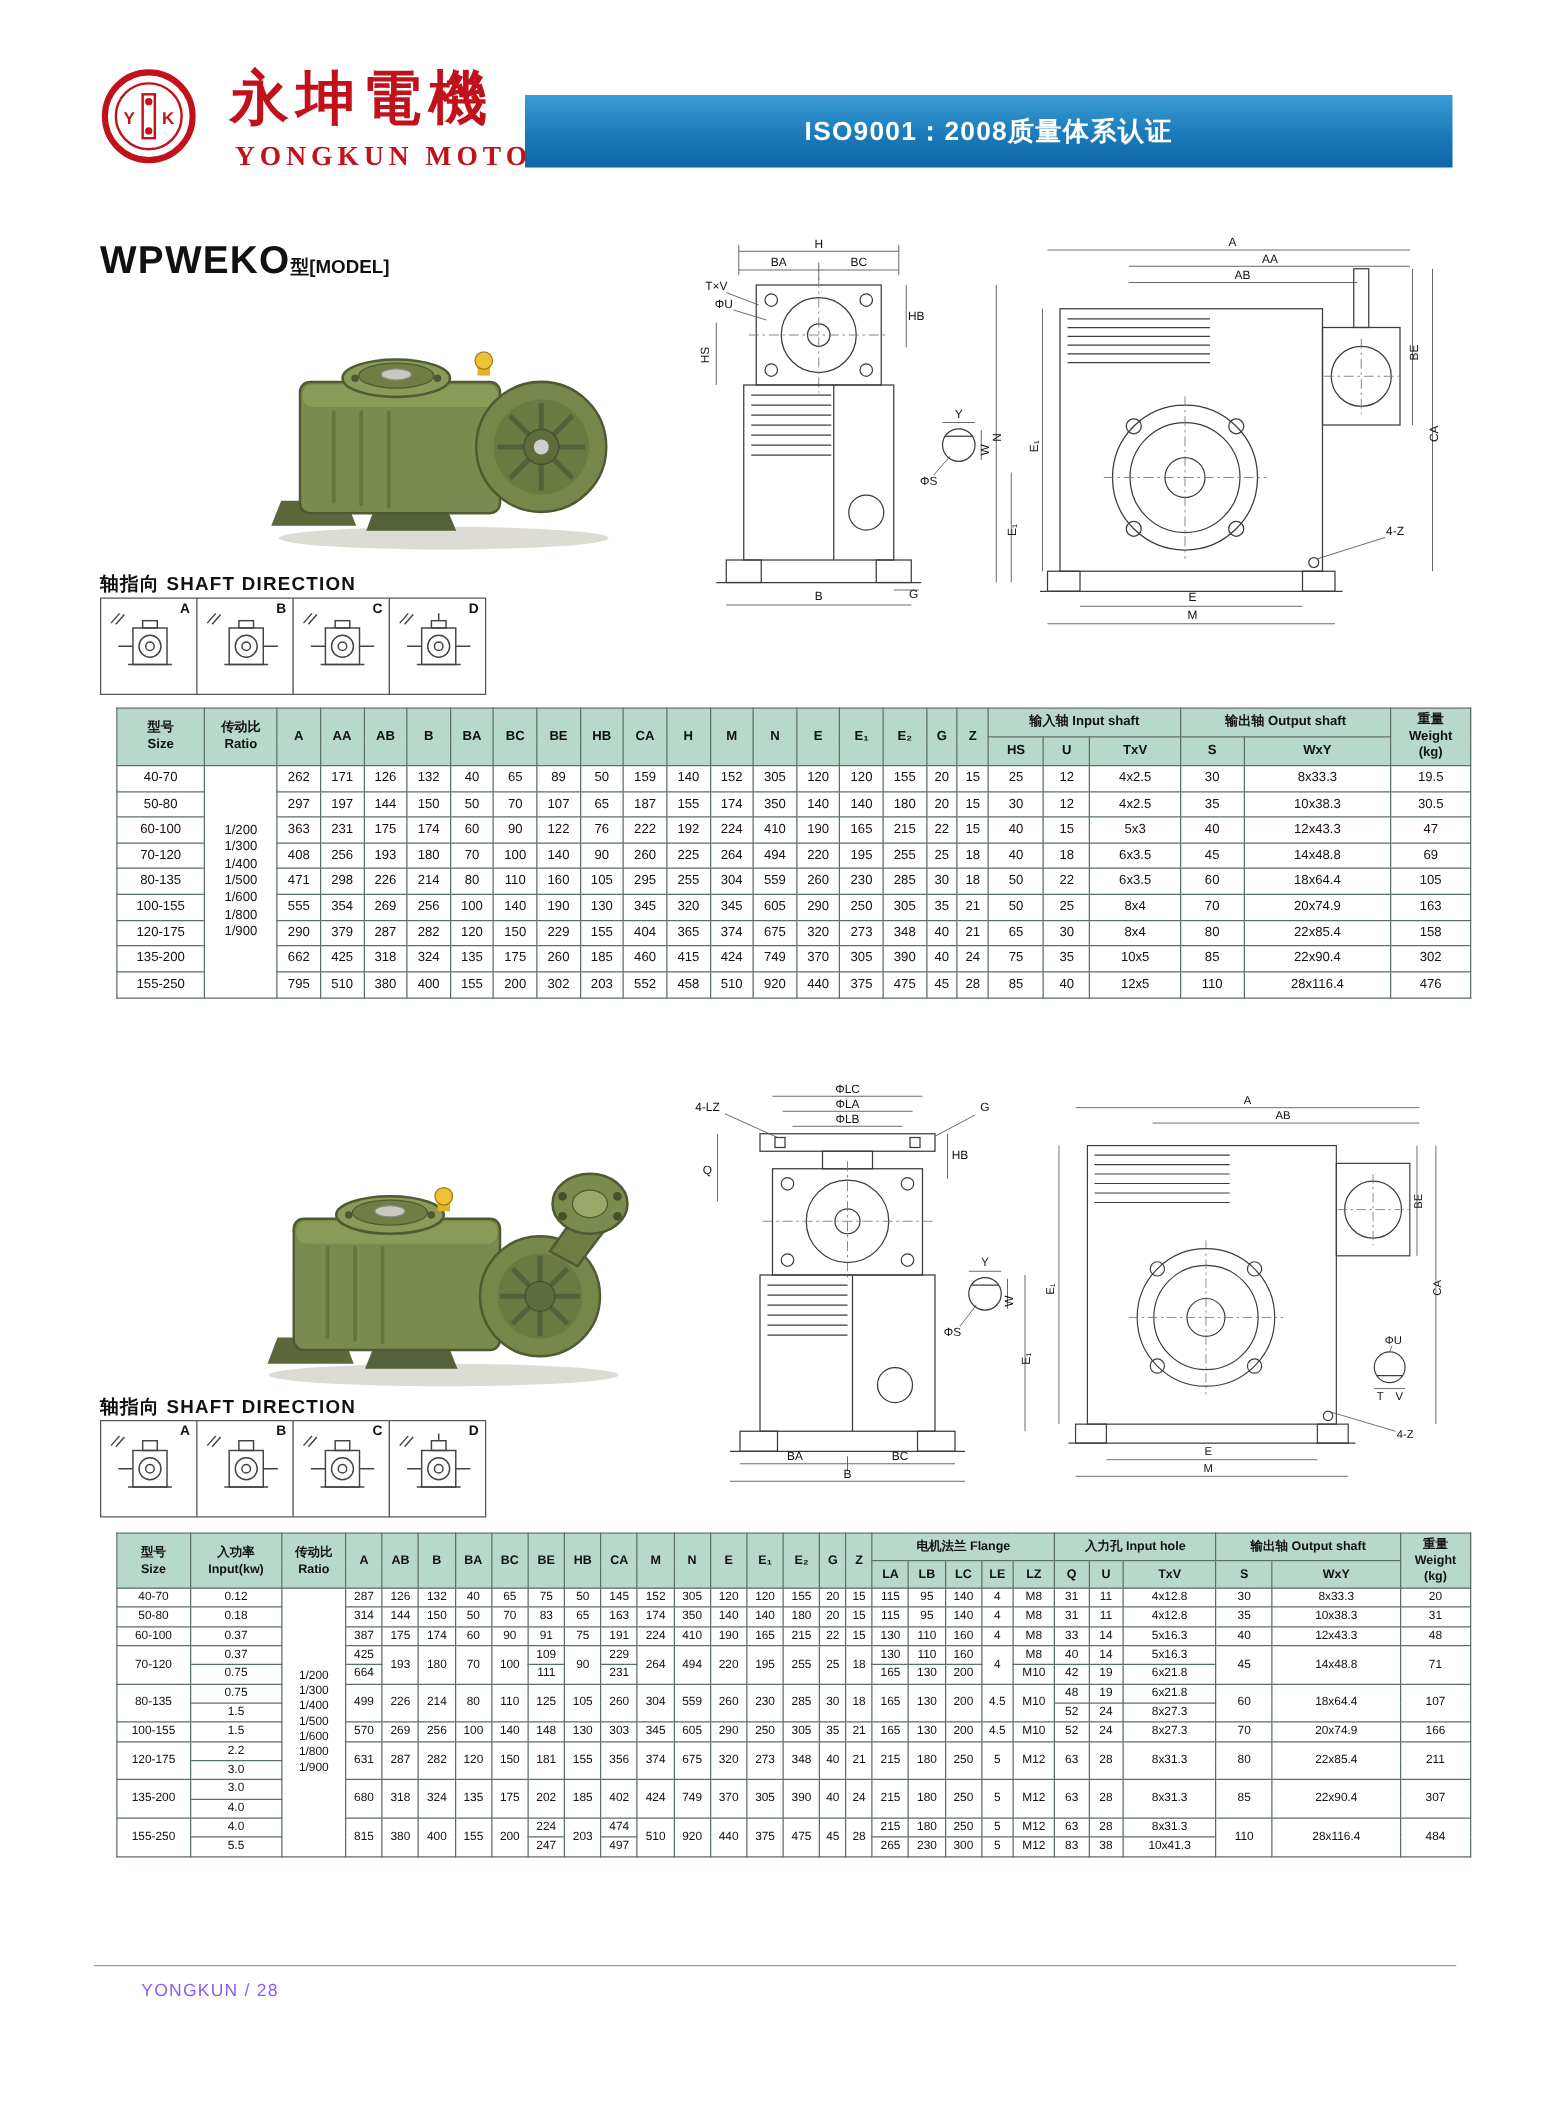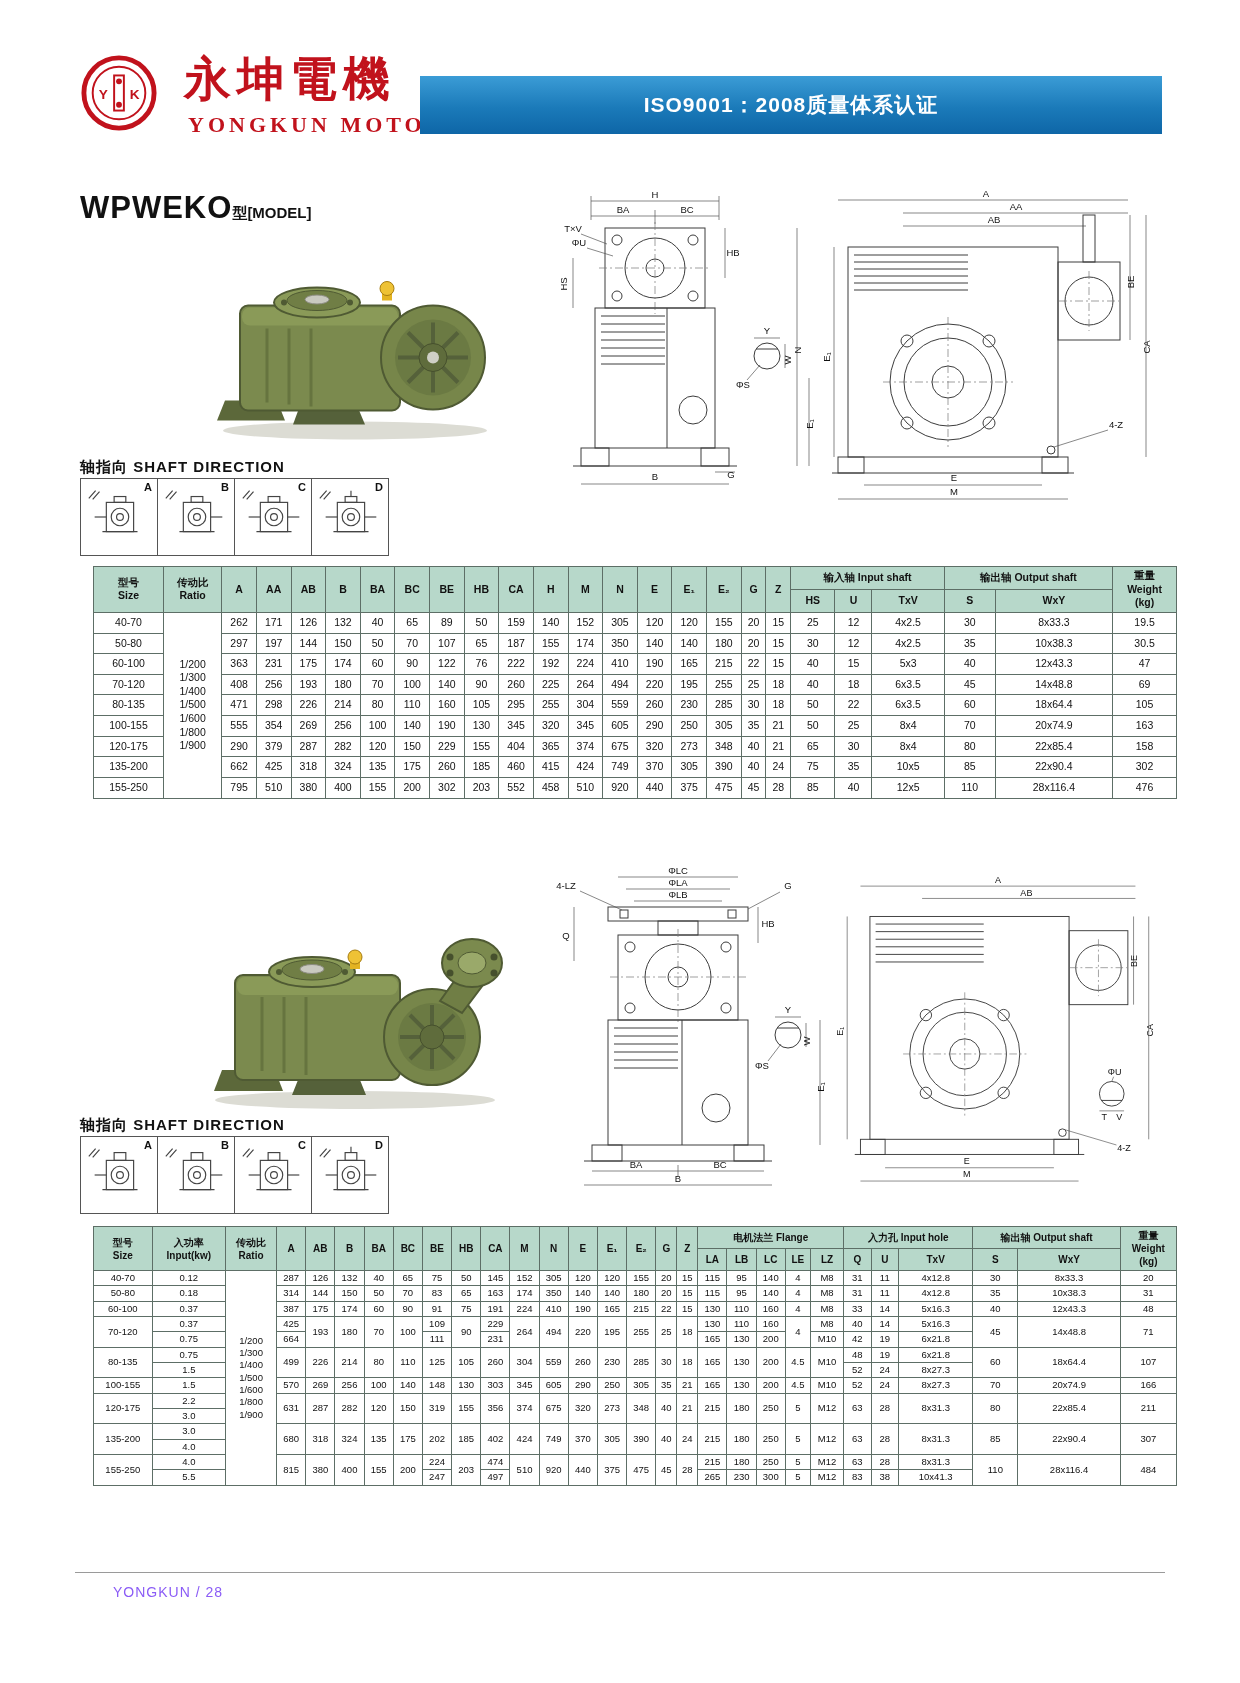"319" td { text: 319 -> 181 }
